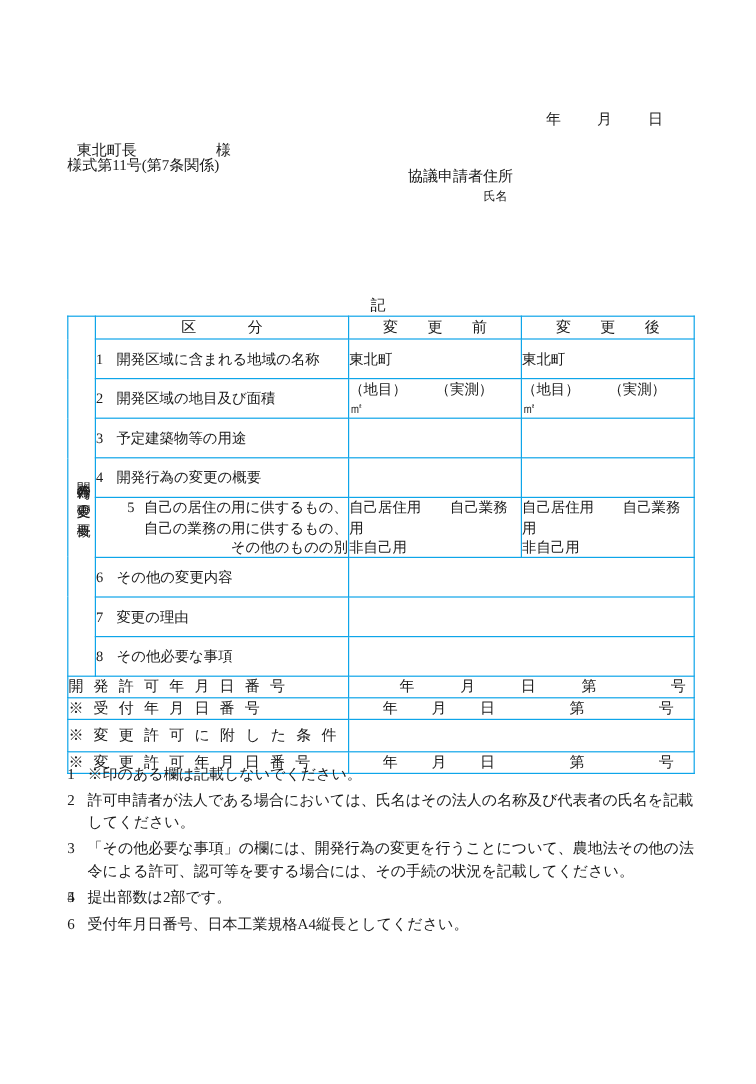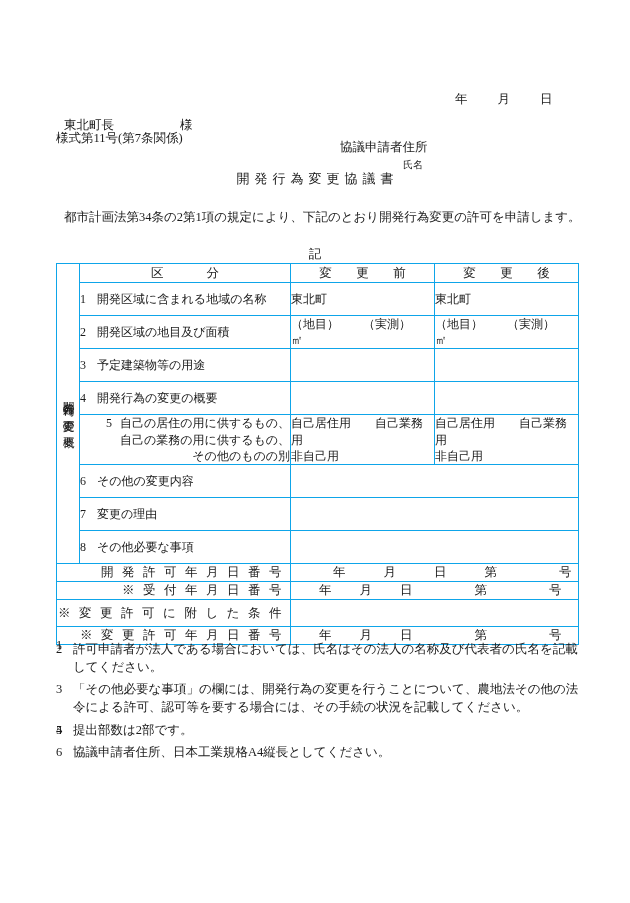"開発行為変更協議書" div.doc-title { html: <div>開発行為変更協議書</div> -> none }
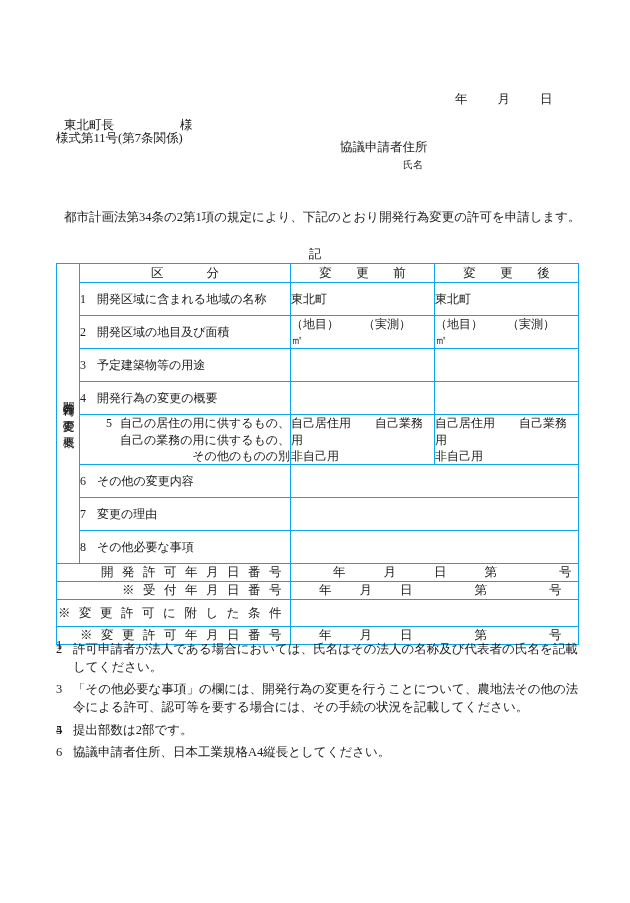"都市計画法第34条の2第1項の規定により、下記のとおり開発行為変更の許可を申請し" div.lead { html: <div>都市計画法第34条の2第1項の規定により、下記のとおり開発行為変更の許可を申請します。</div> -> none }
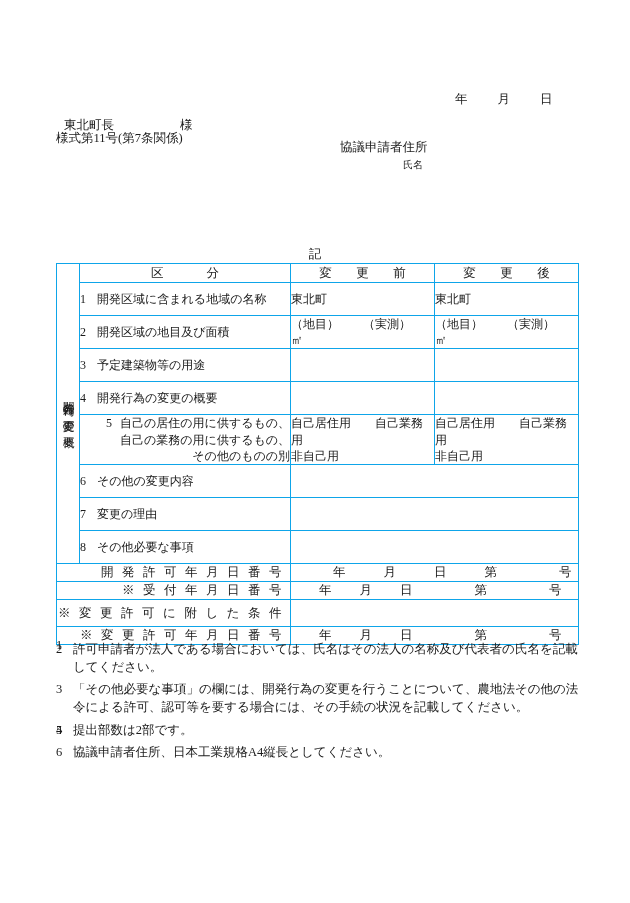"開発許可年月日番号" .spread-label { text-align: right -> left }
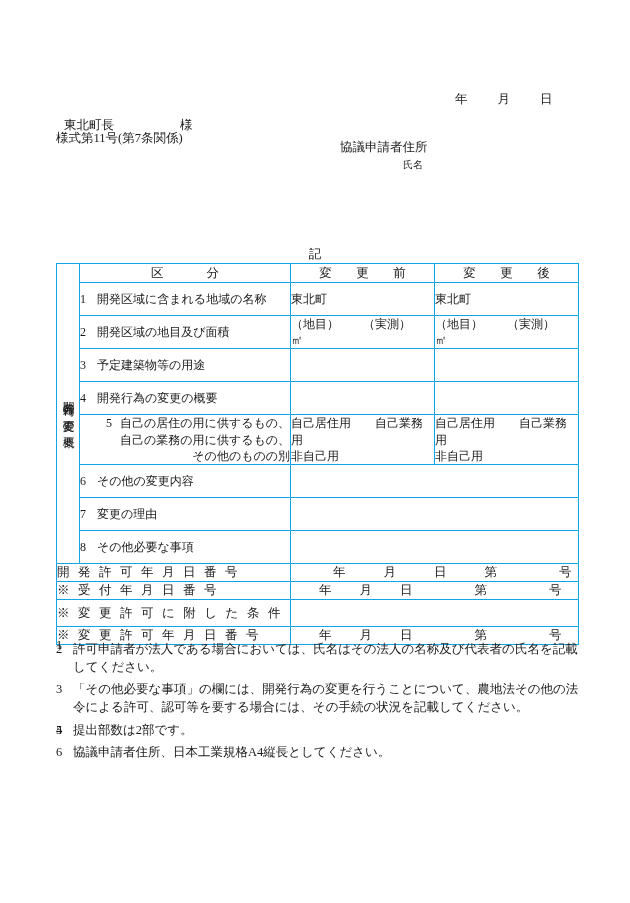"※印のある欄は記載しないでください。" span { html: none -> <span>※印のある欄は記載しないでください。</span> }
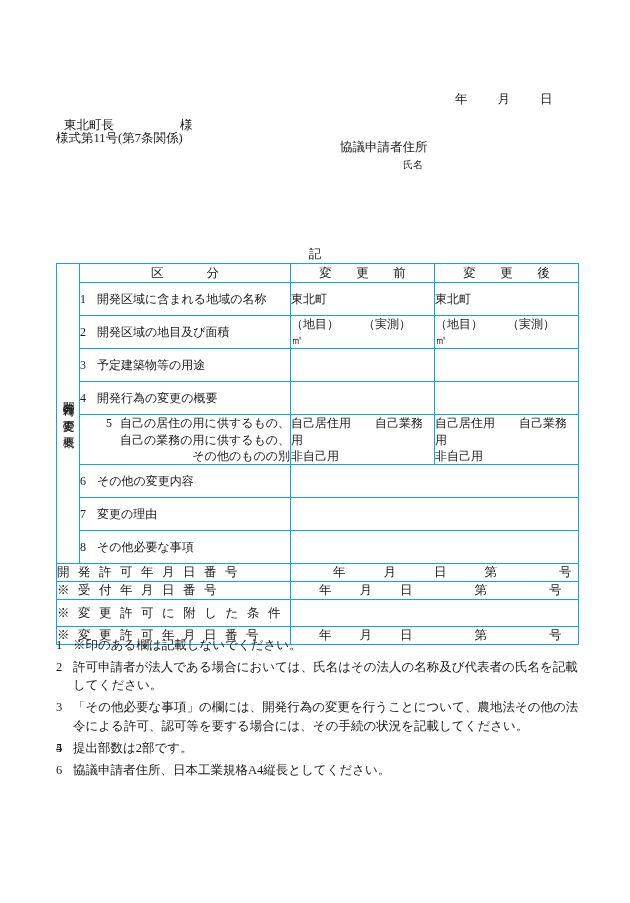"協議申請者住所、日本工業規格A4縦長としてください。" span { text: 協議申請者住所 -> 受付年月日番号 }
